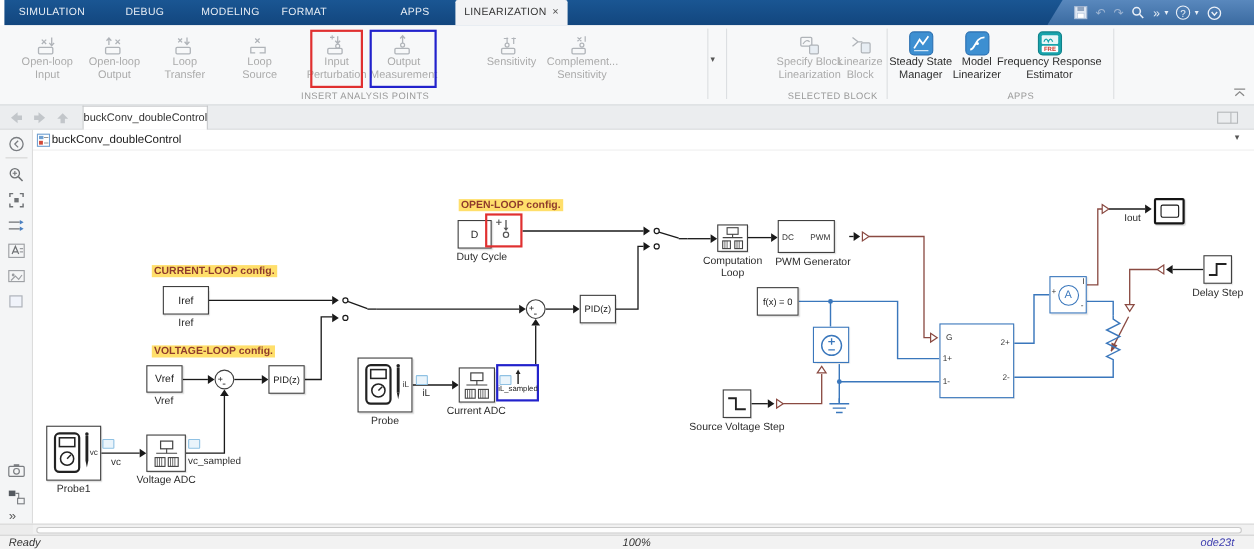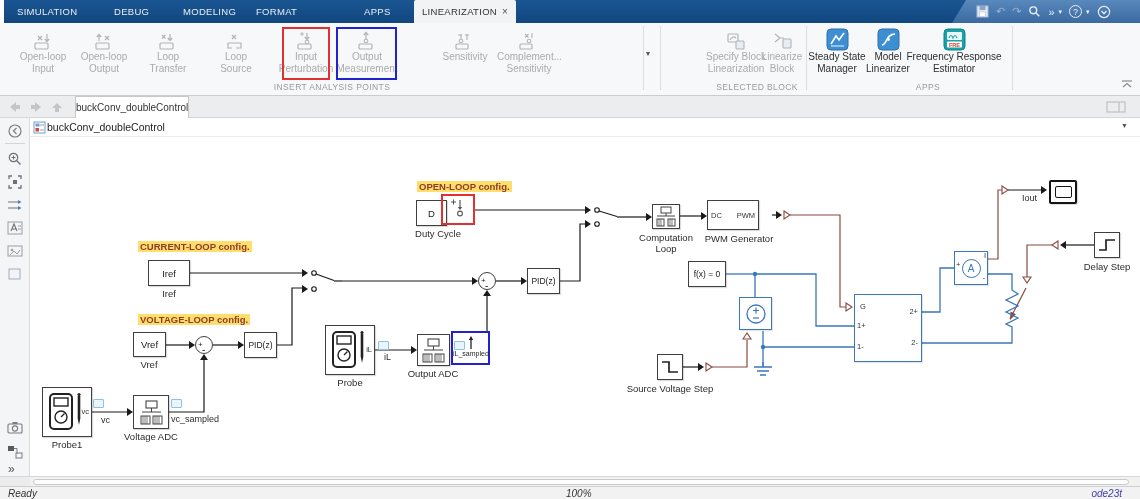"Output ADC" div.cap { text: Output -> Current }
